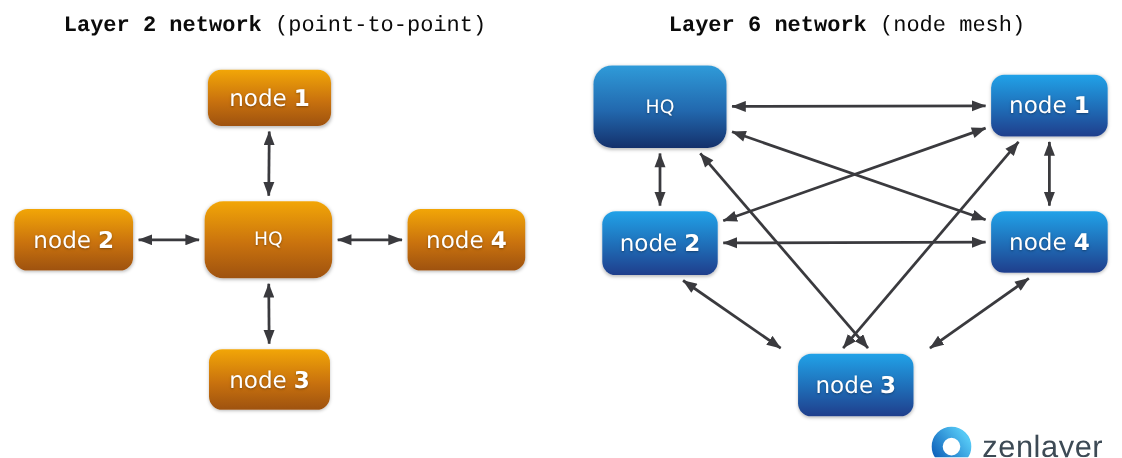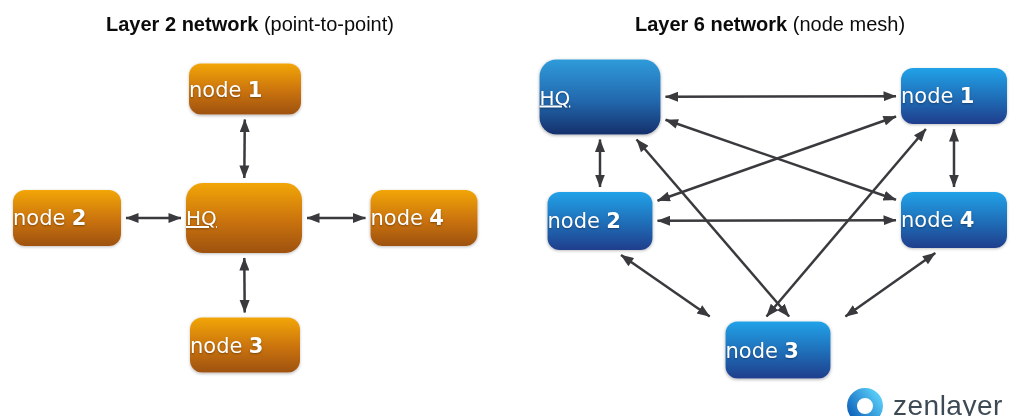"Layer 2 network (point-to-point)" .title { font-family: none -> Liberation Mono, monospace }
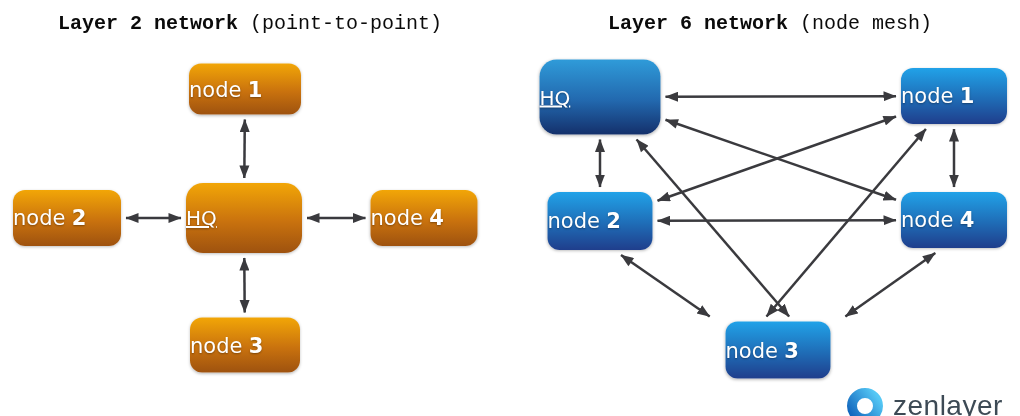"node" .node { justify-content: flex-start -> center }
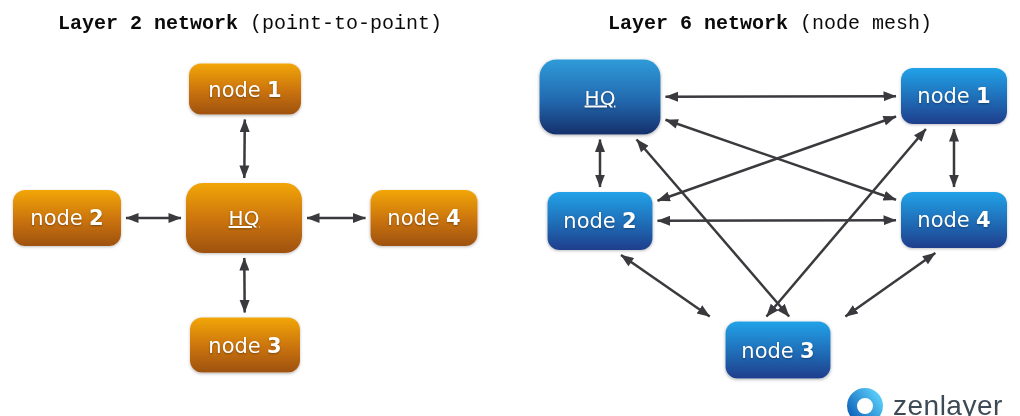"HQ" .node.hq { font-size: 20px -> 17px; text-decoration: underline -> none }
